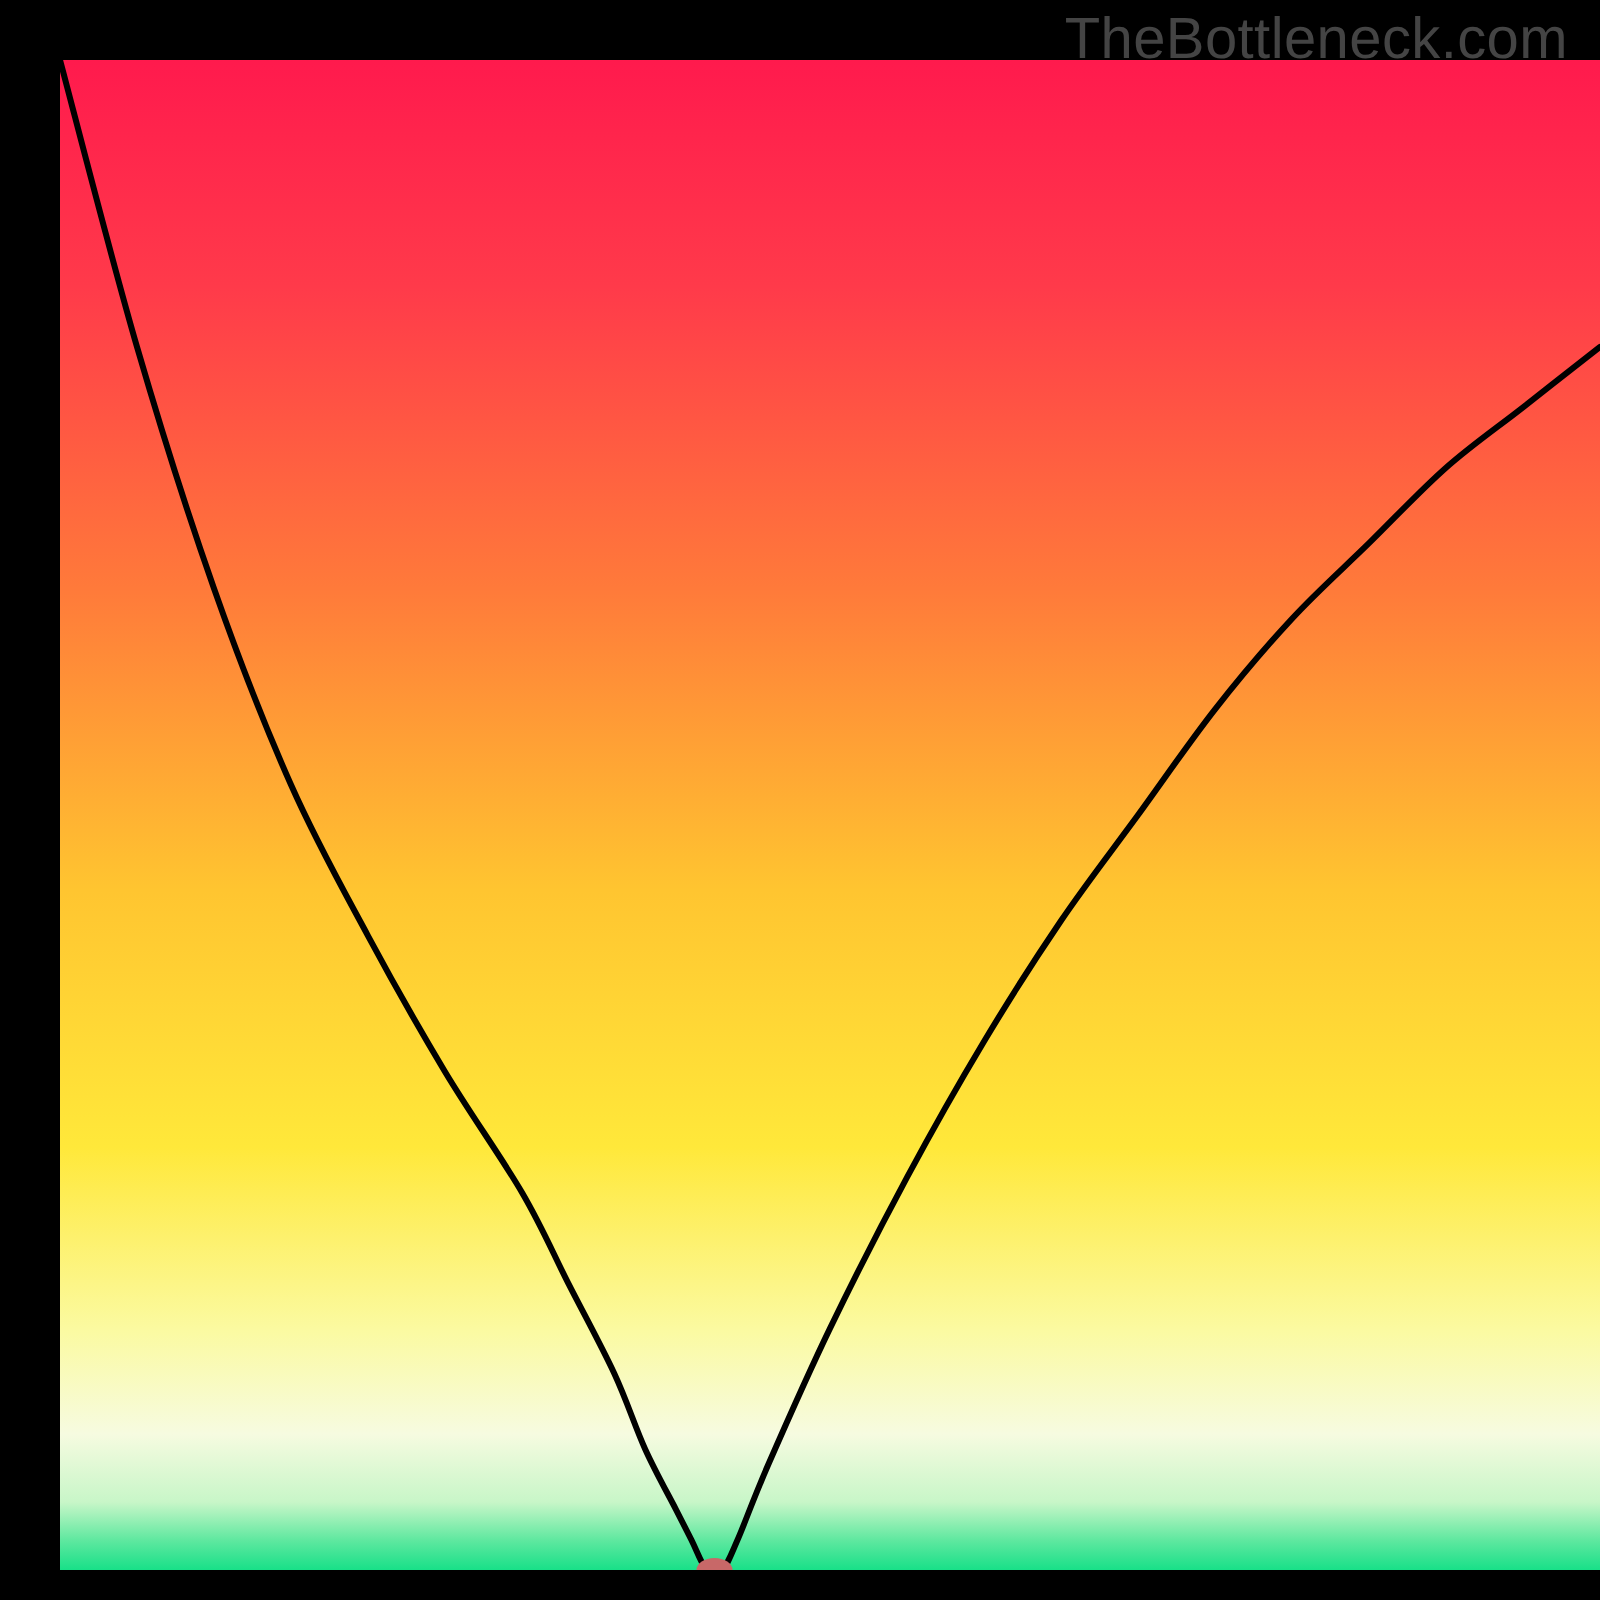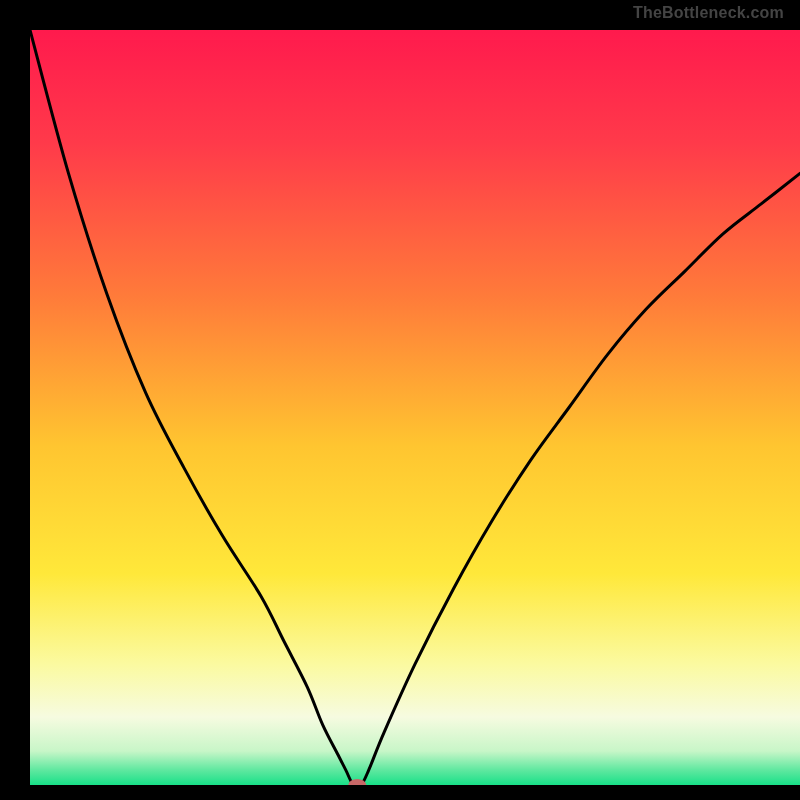"TheBottleneck.com" .watermark { font-size: 16px -> 29px; font-weight: 700 -> 400 }
